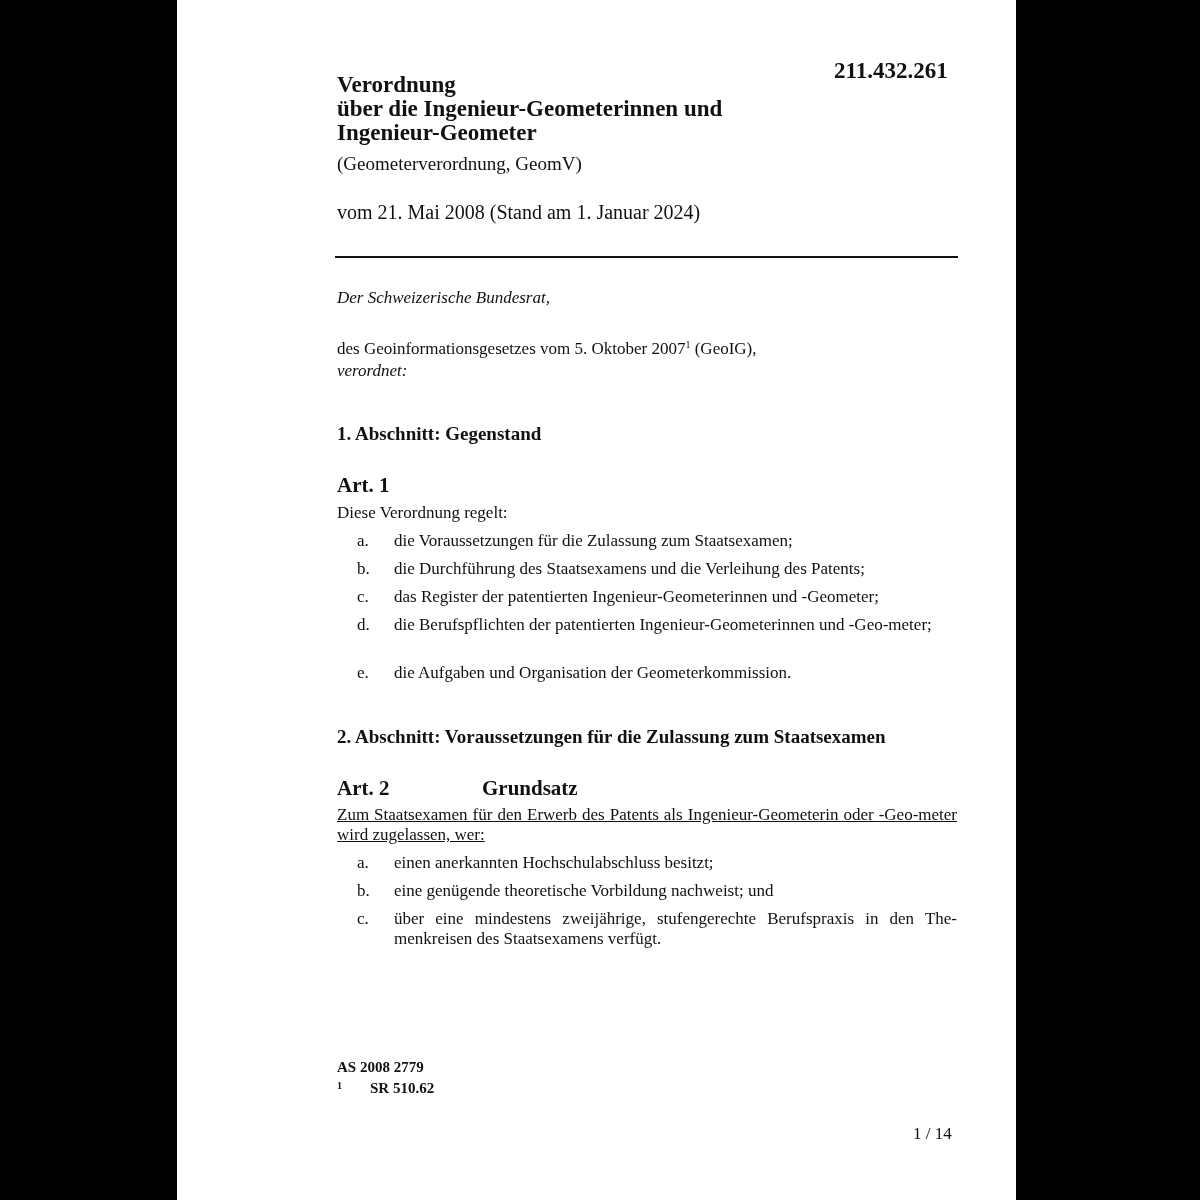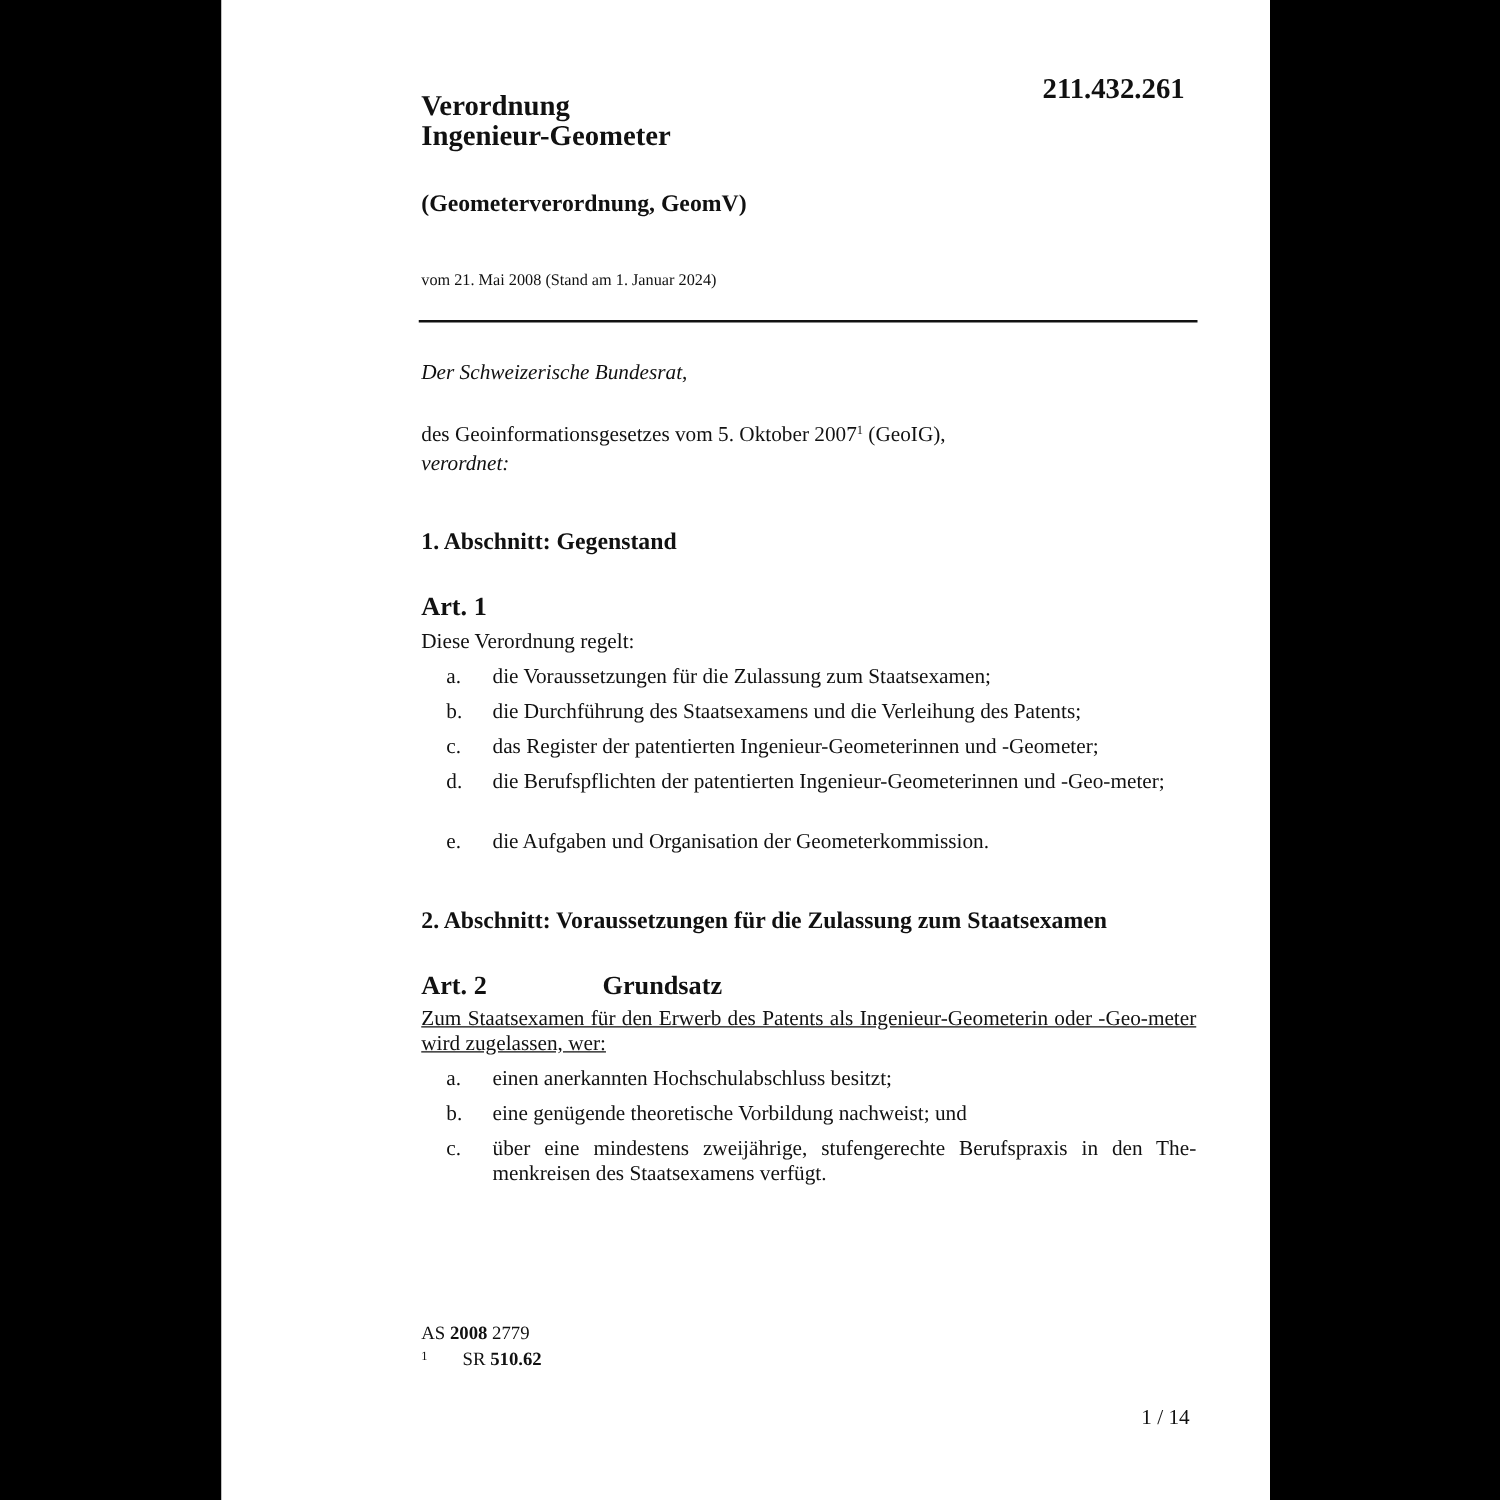"über die Ingenieur-Geometerinnen und" div { html: none -> <div>über die Ingenieur-Geometerinnen und</div> }
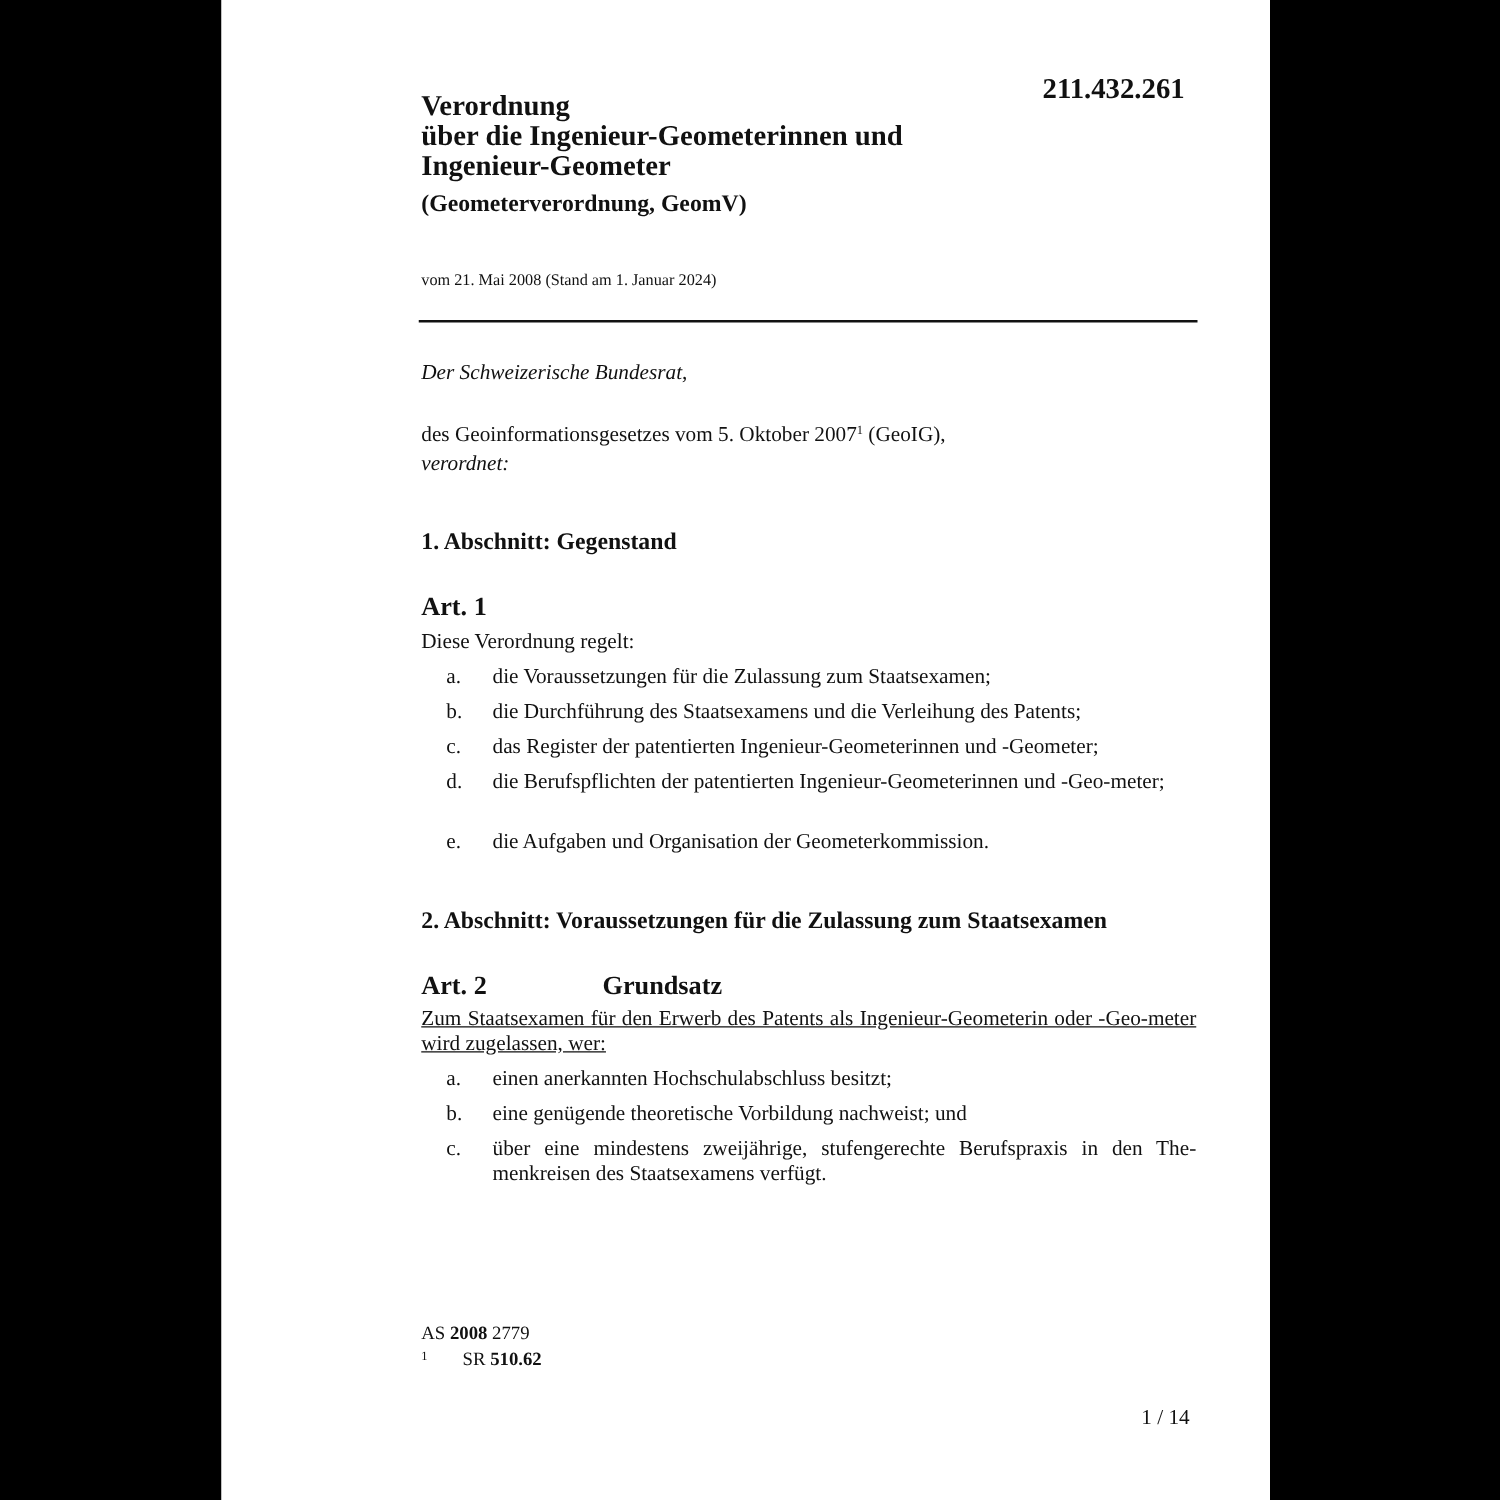"(Geometerverordnung, GeomV)" .subtitle { font-weight: bold -> normal }
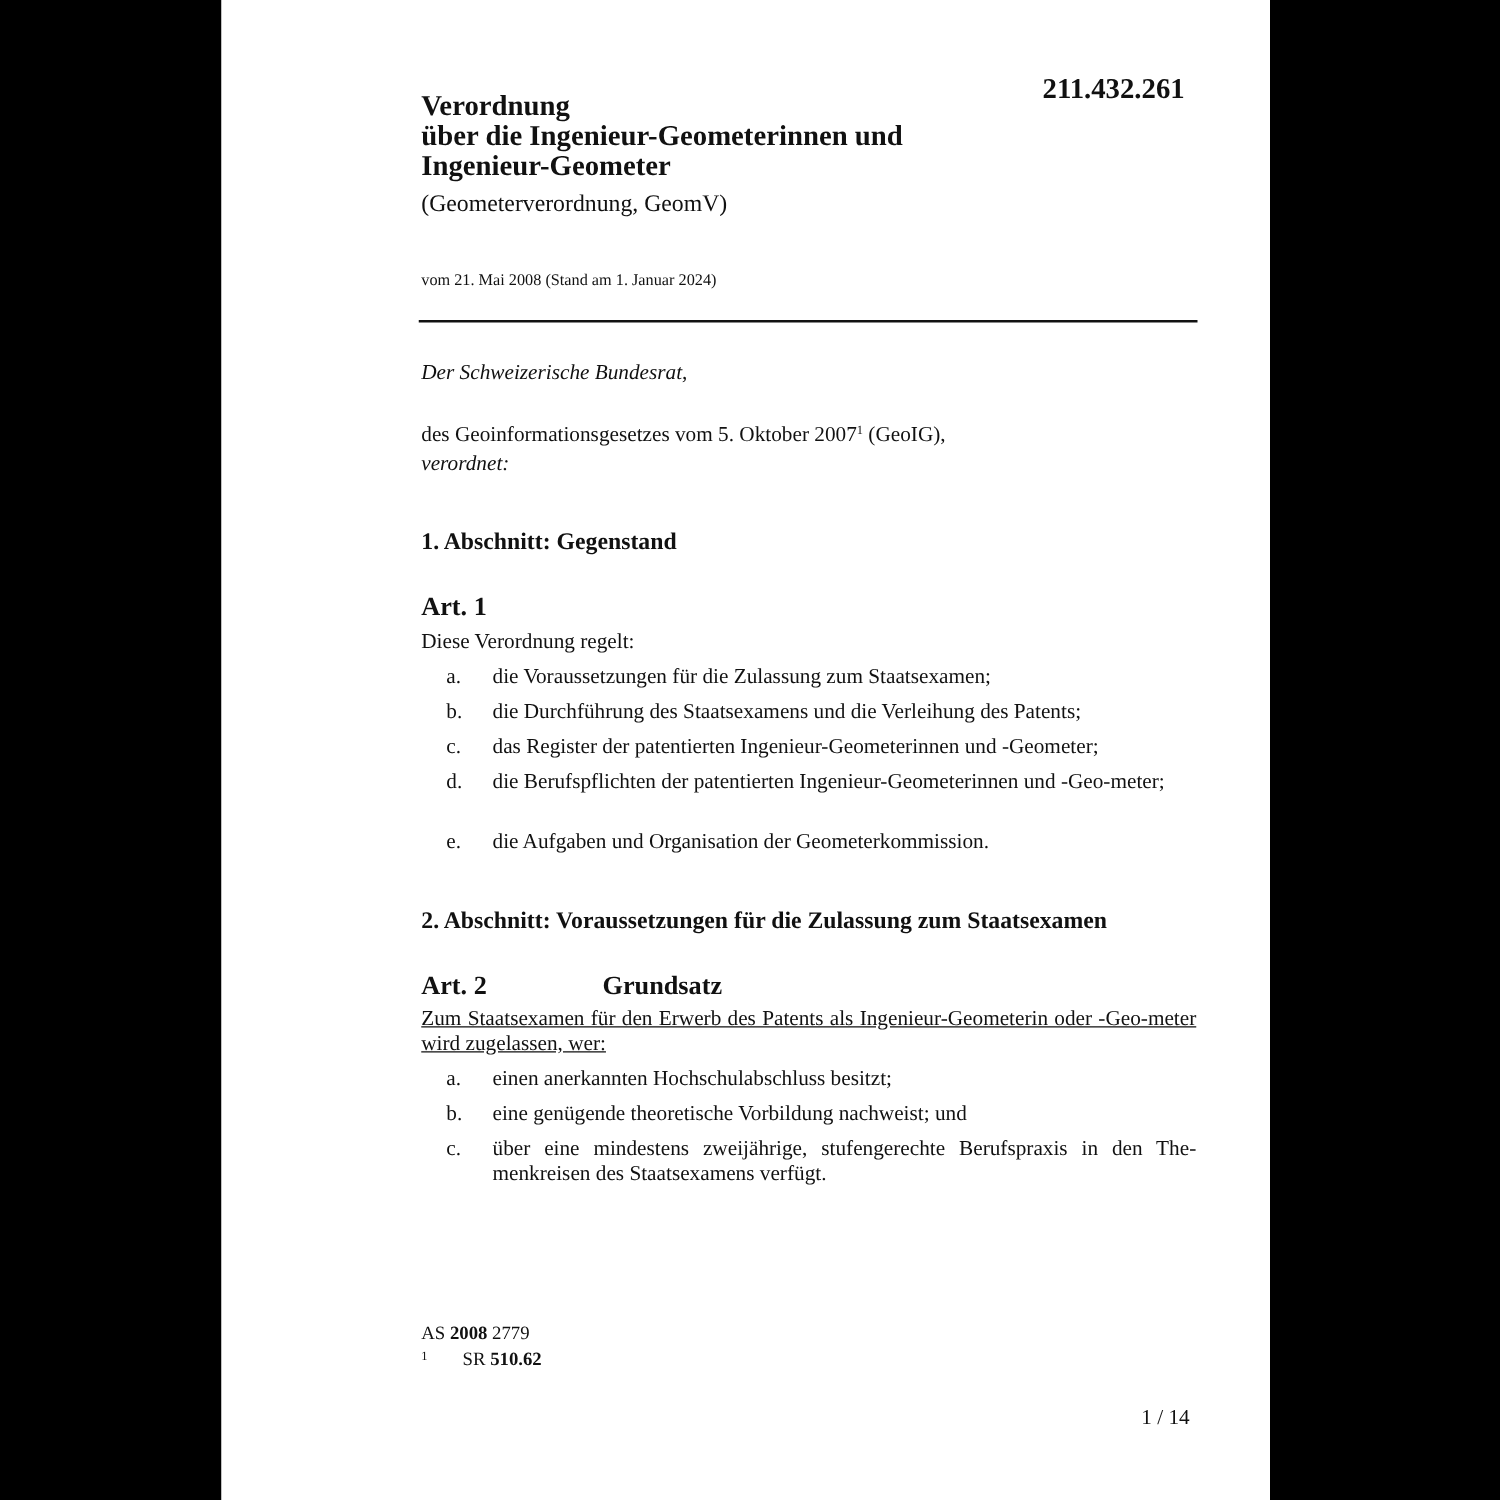"vom 21. Mai 2008 (Stand" .date { font-size: 13px -> 20px; top: 216px -> 201px }
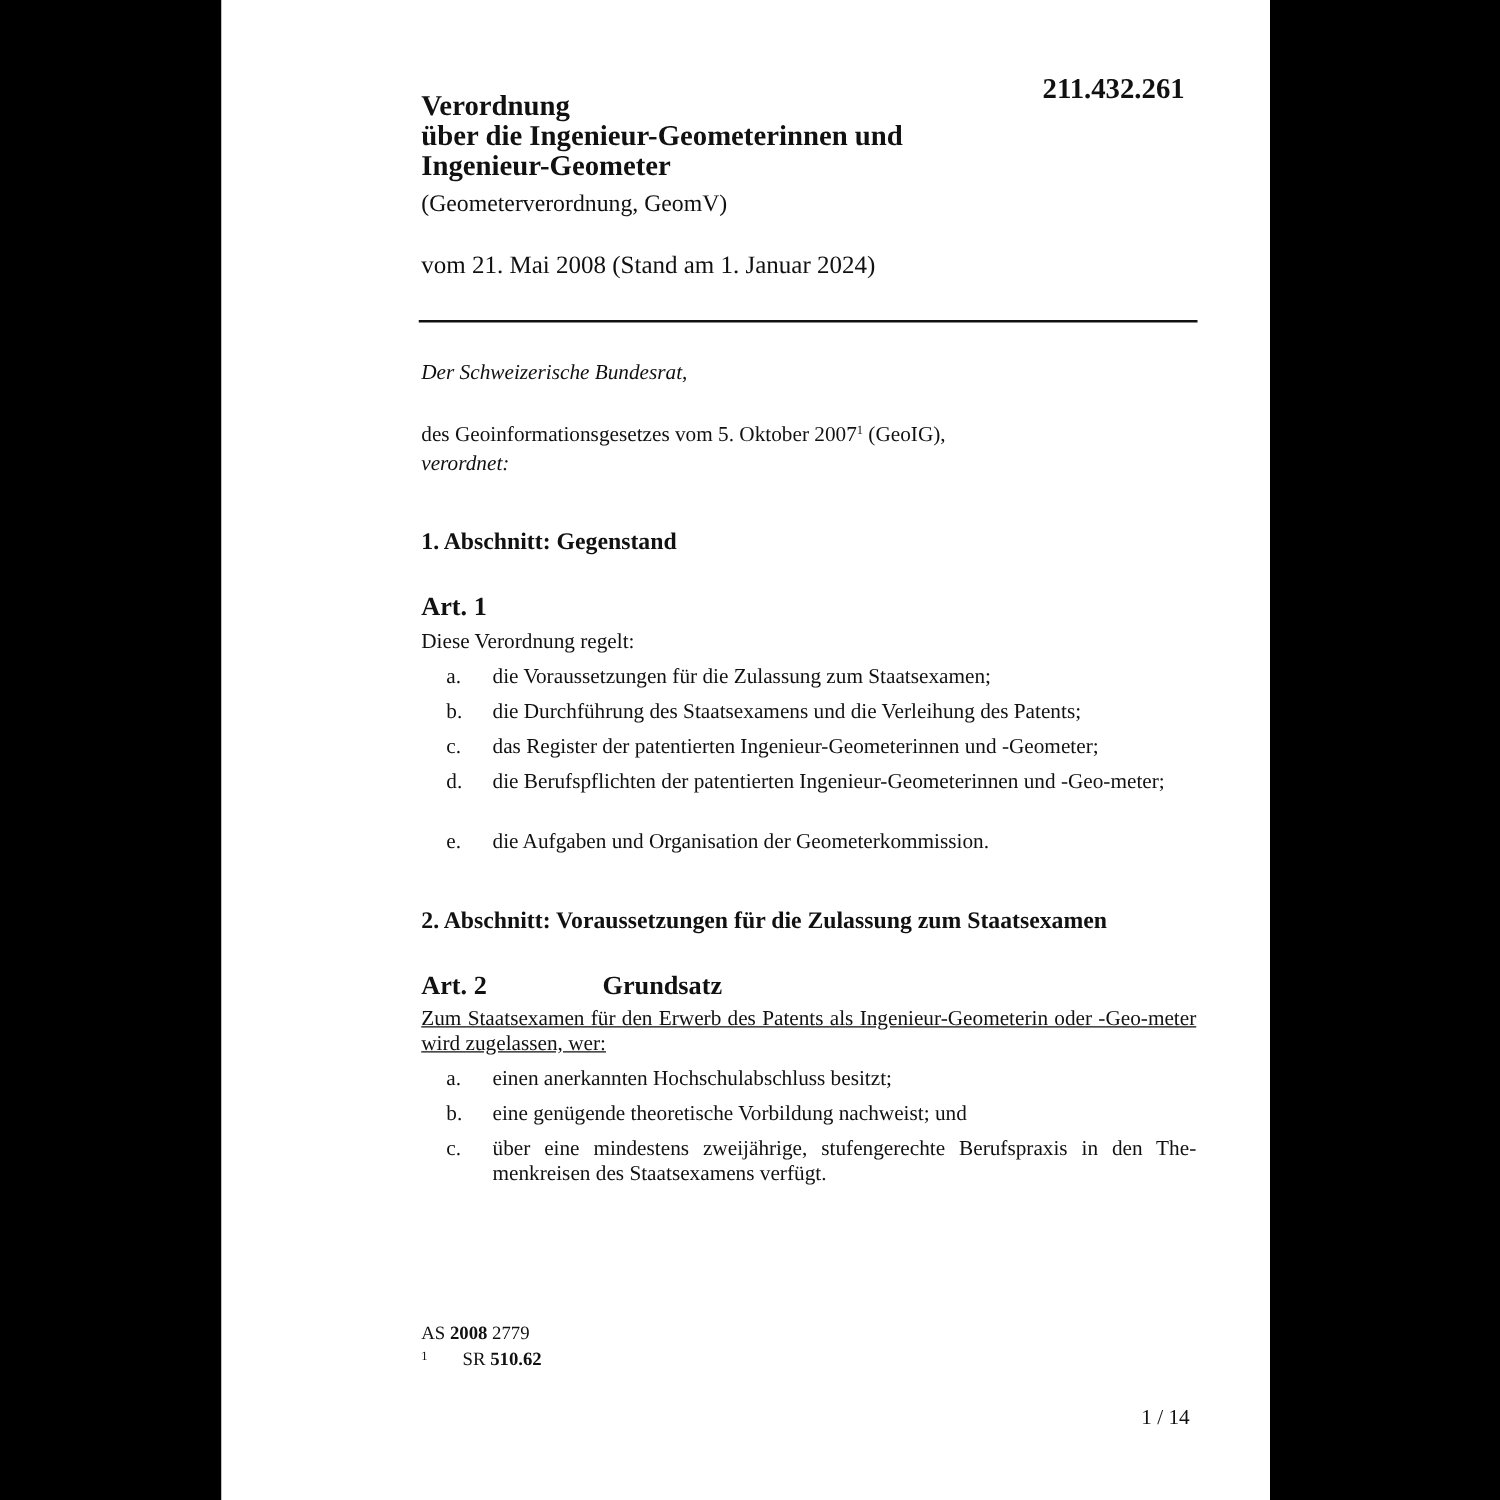"AS 2008 2779" .fn-small { font-weight: none -> bold }
